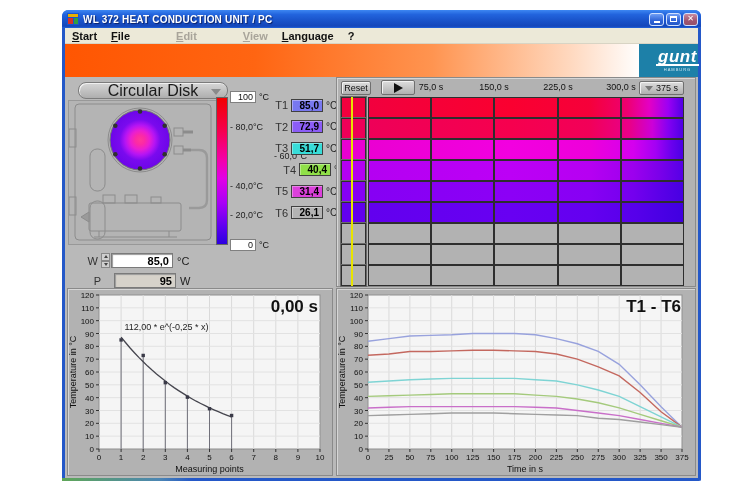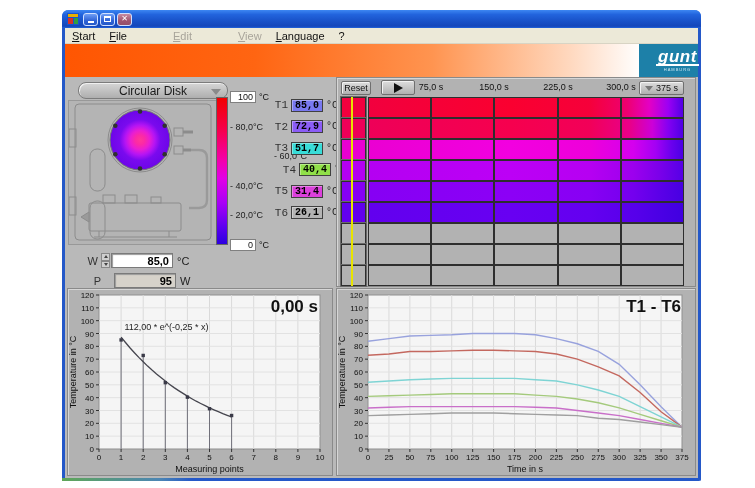"WL 372 HEAT CONDUCTION UNIT" span.title { html: none -> <span>WL 372 HEAT CONDUCTION UNIT / PC</span> }
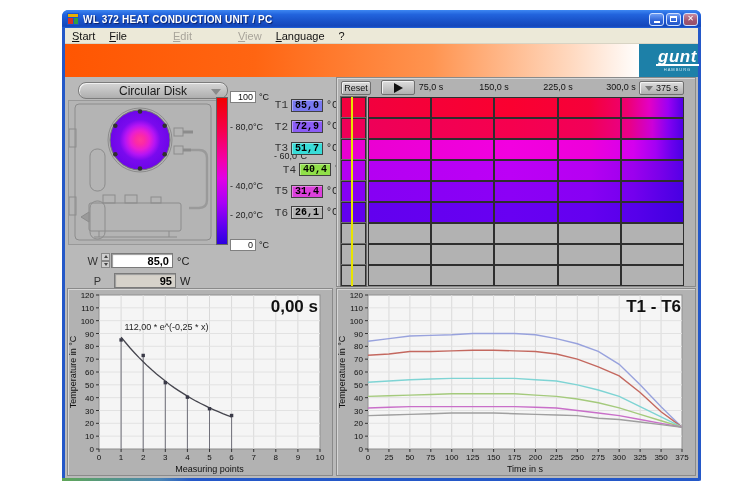"Start" .menu-item { font-weight: none -> bold }
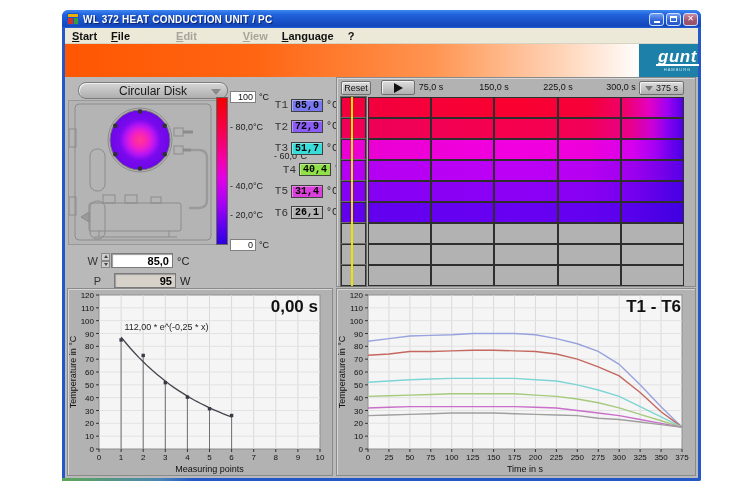"Circular Disk" .dropdown { font-size: 12px -> 16px }
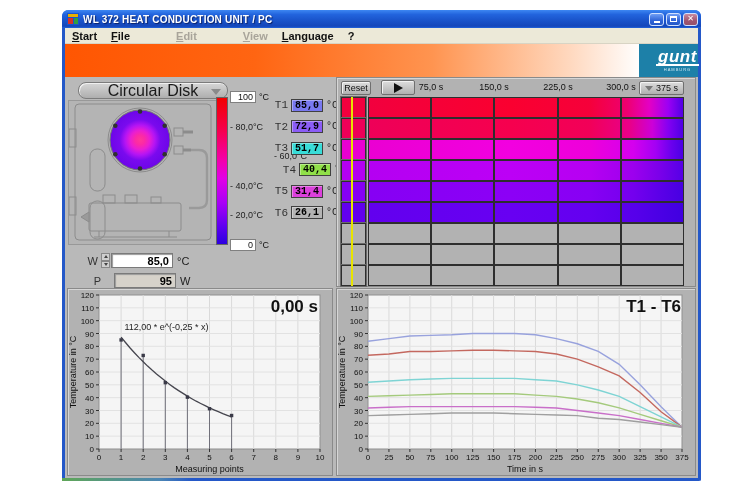"T1" .sensor-row { font-family: Liberation Mono, monospace -> none }
